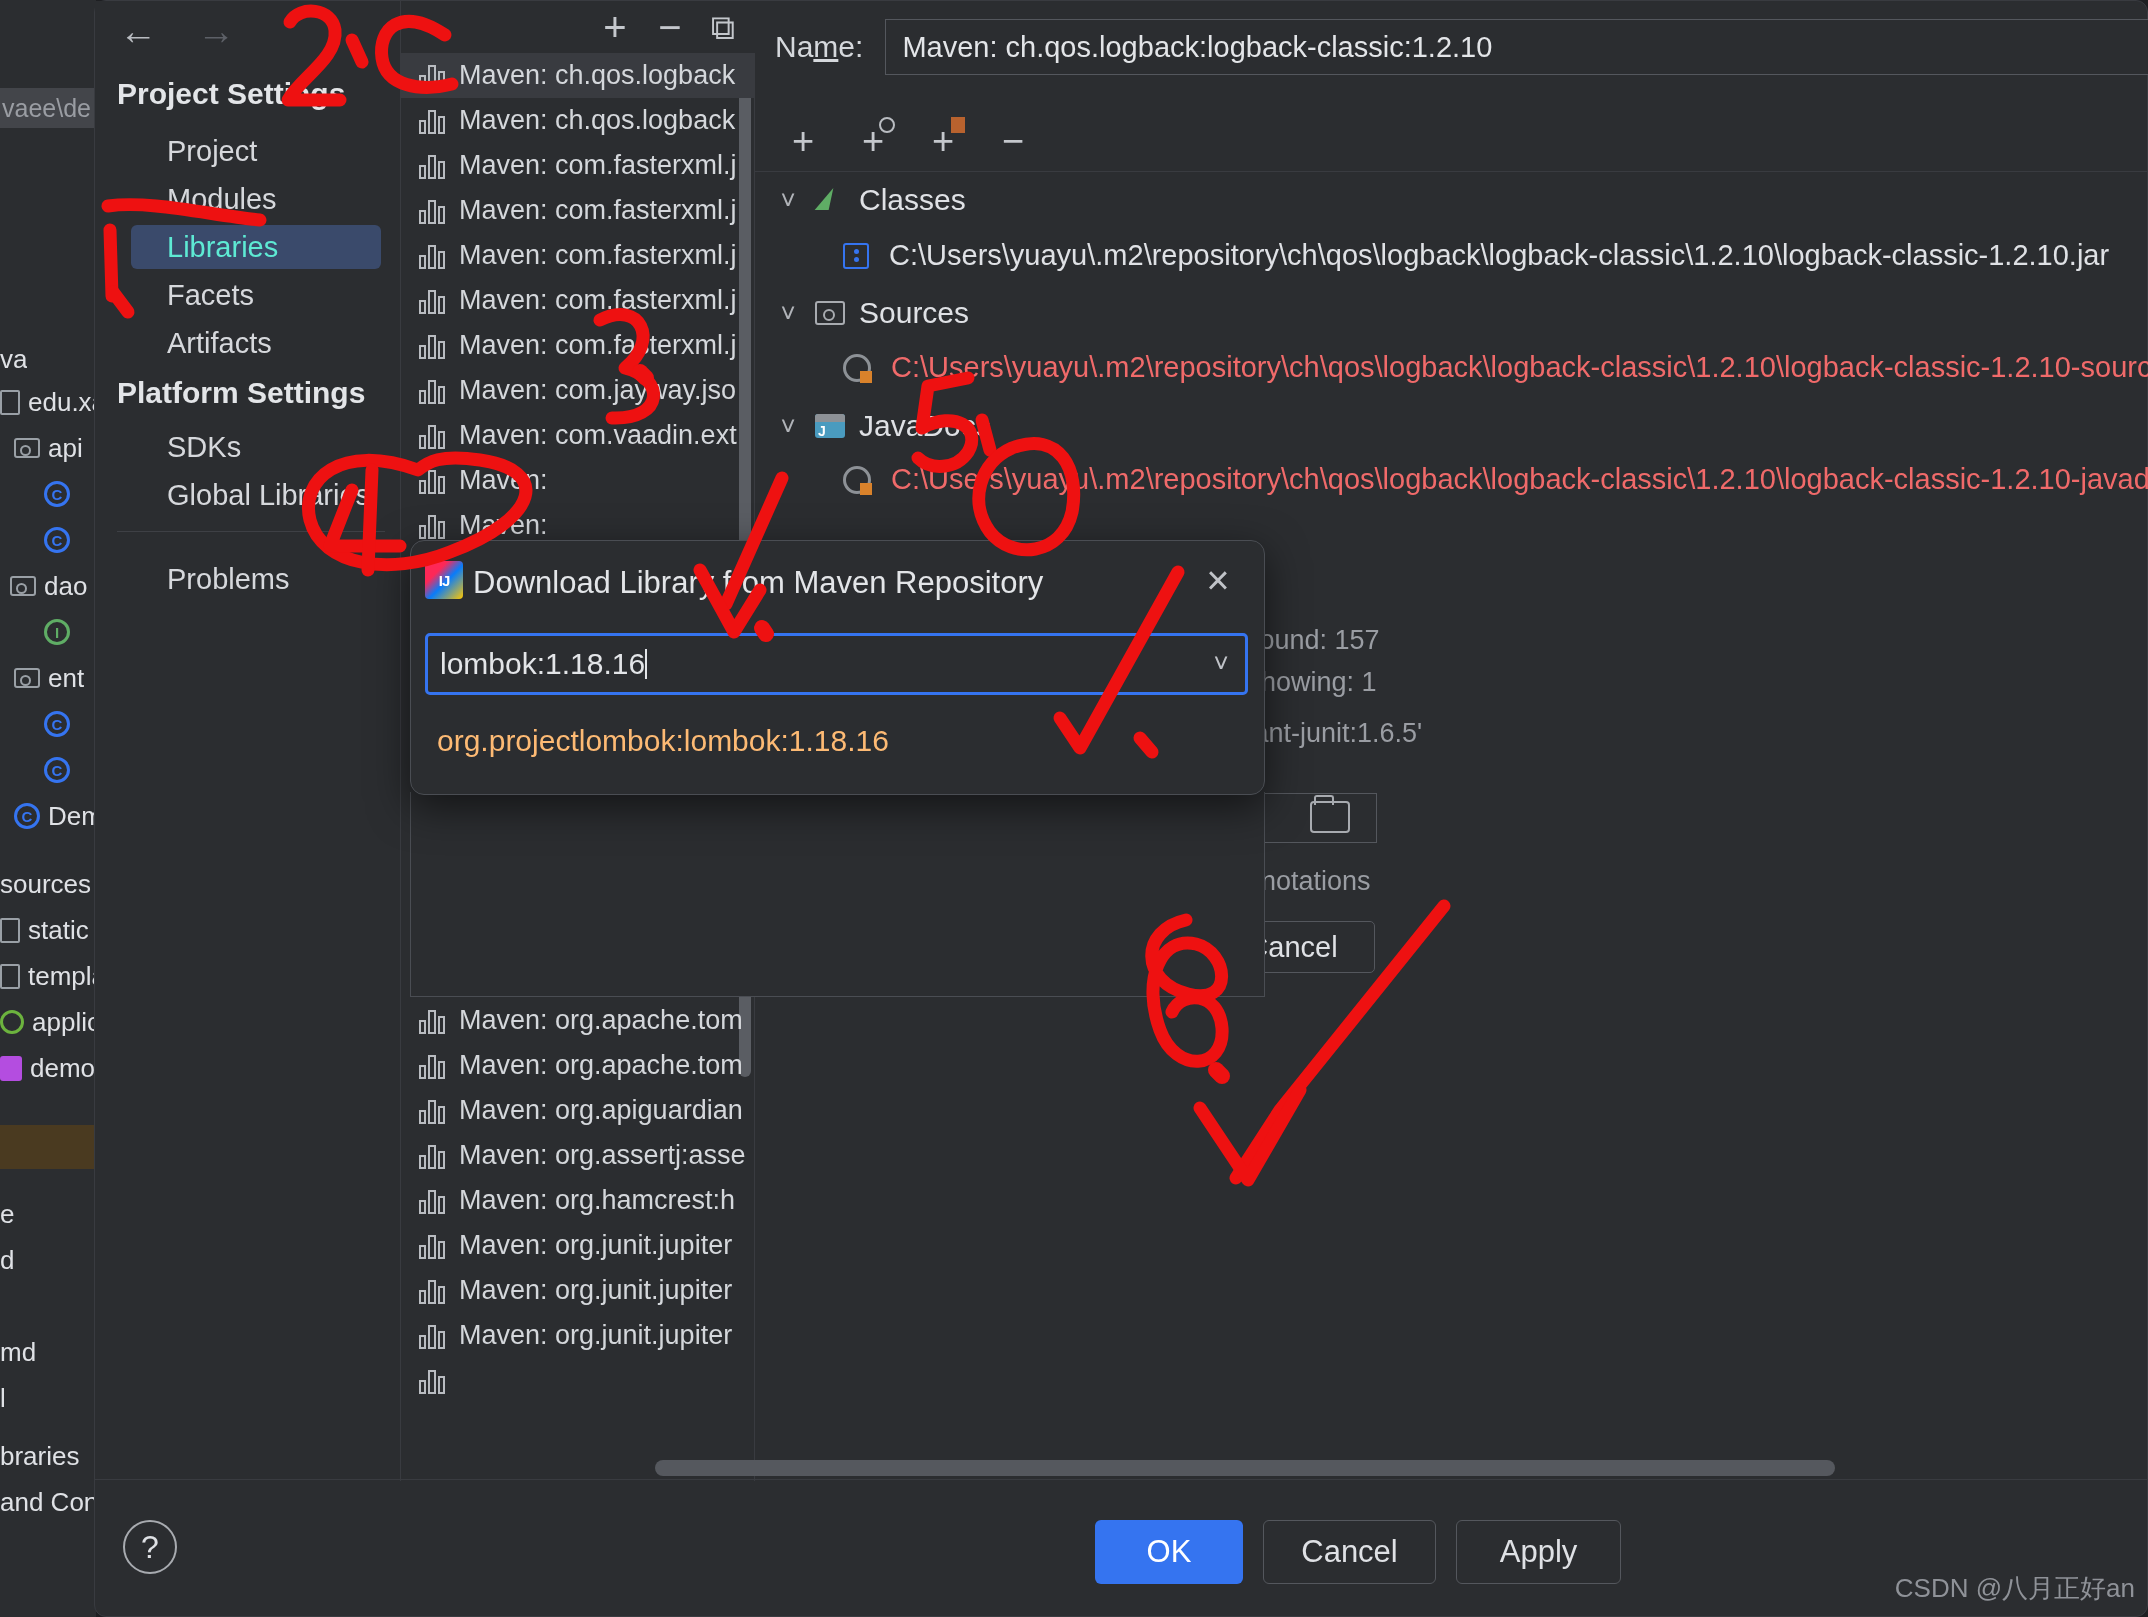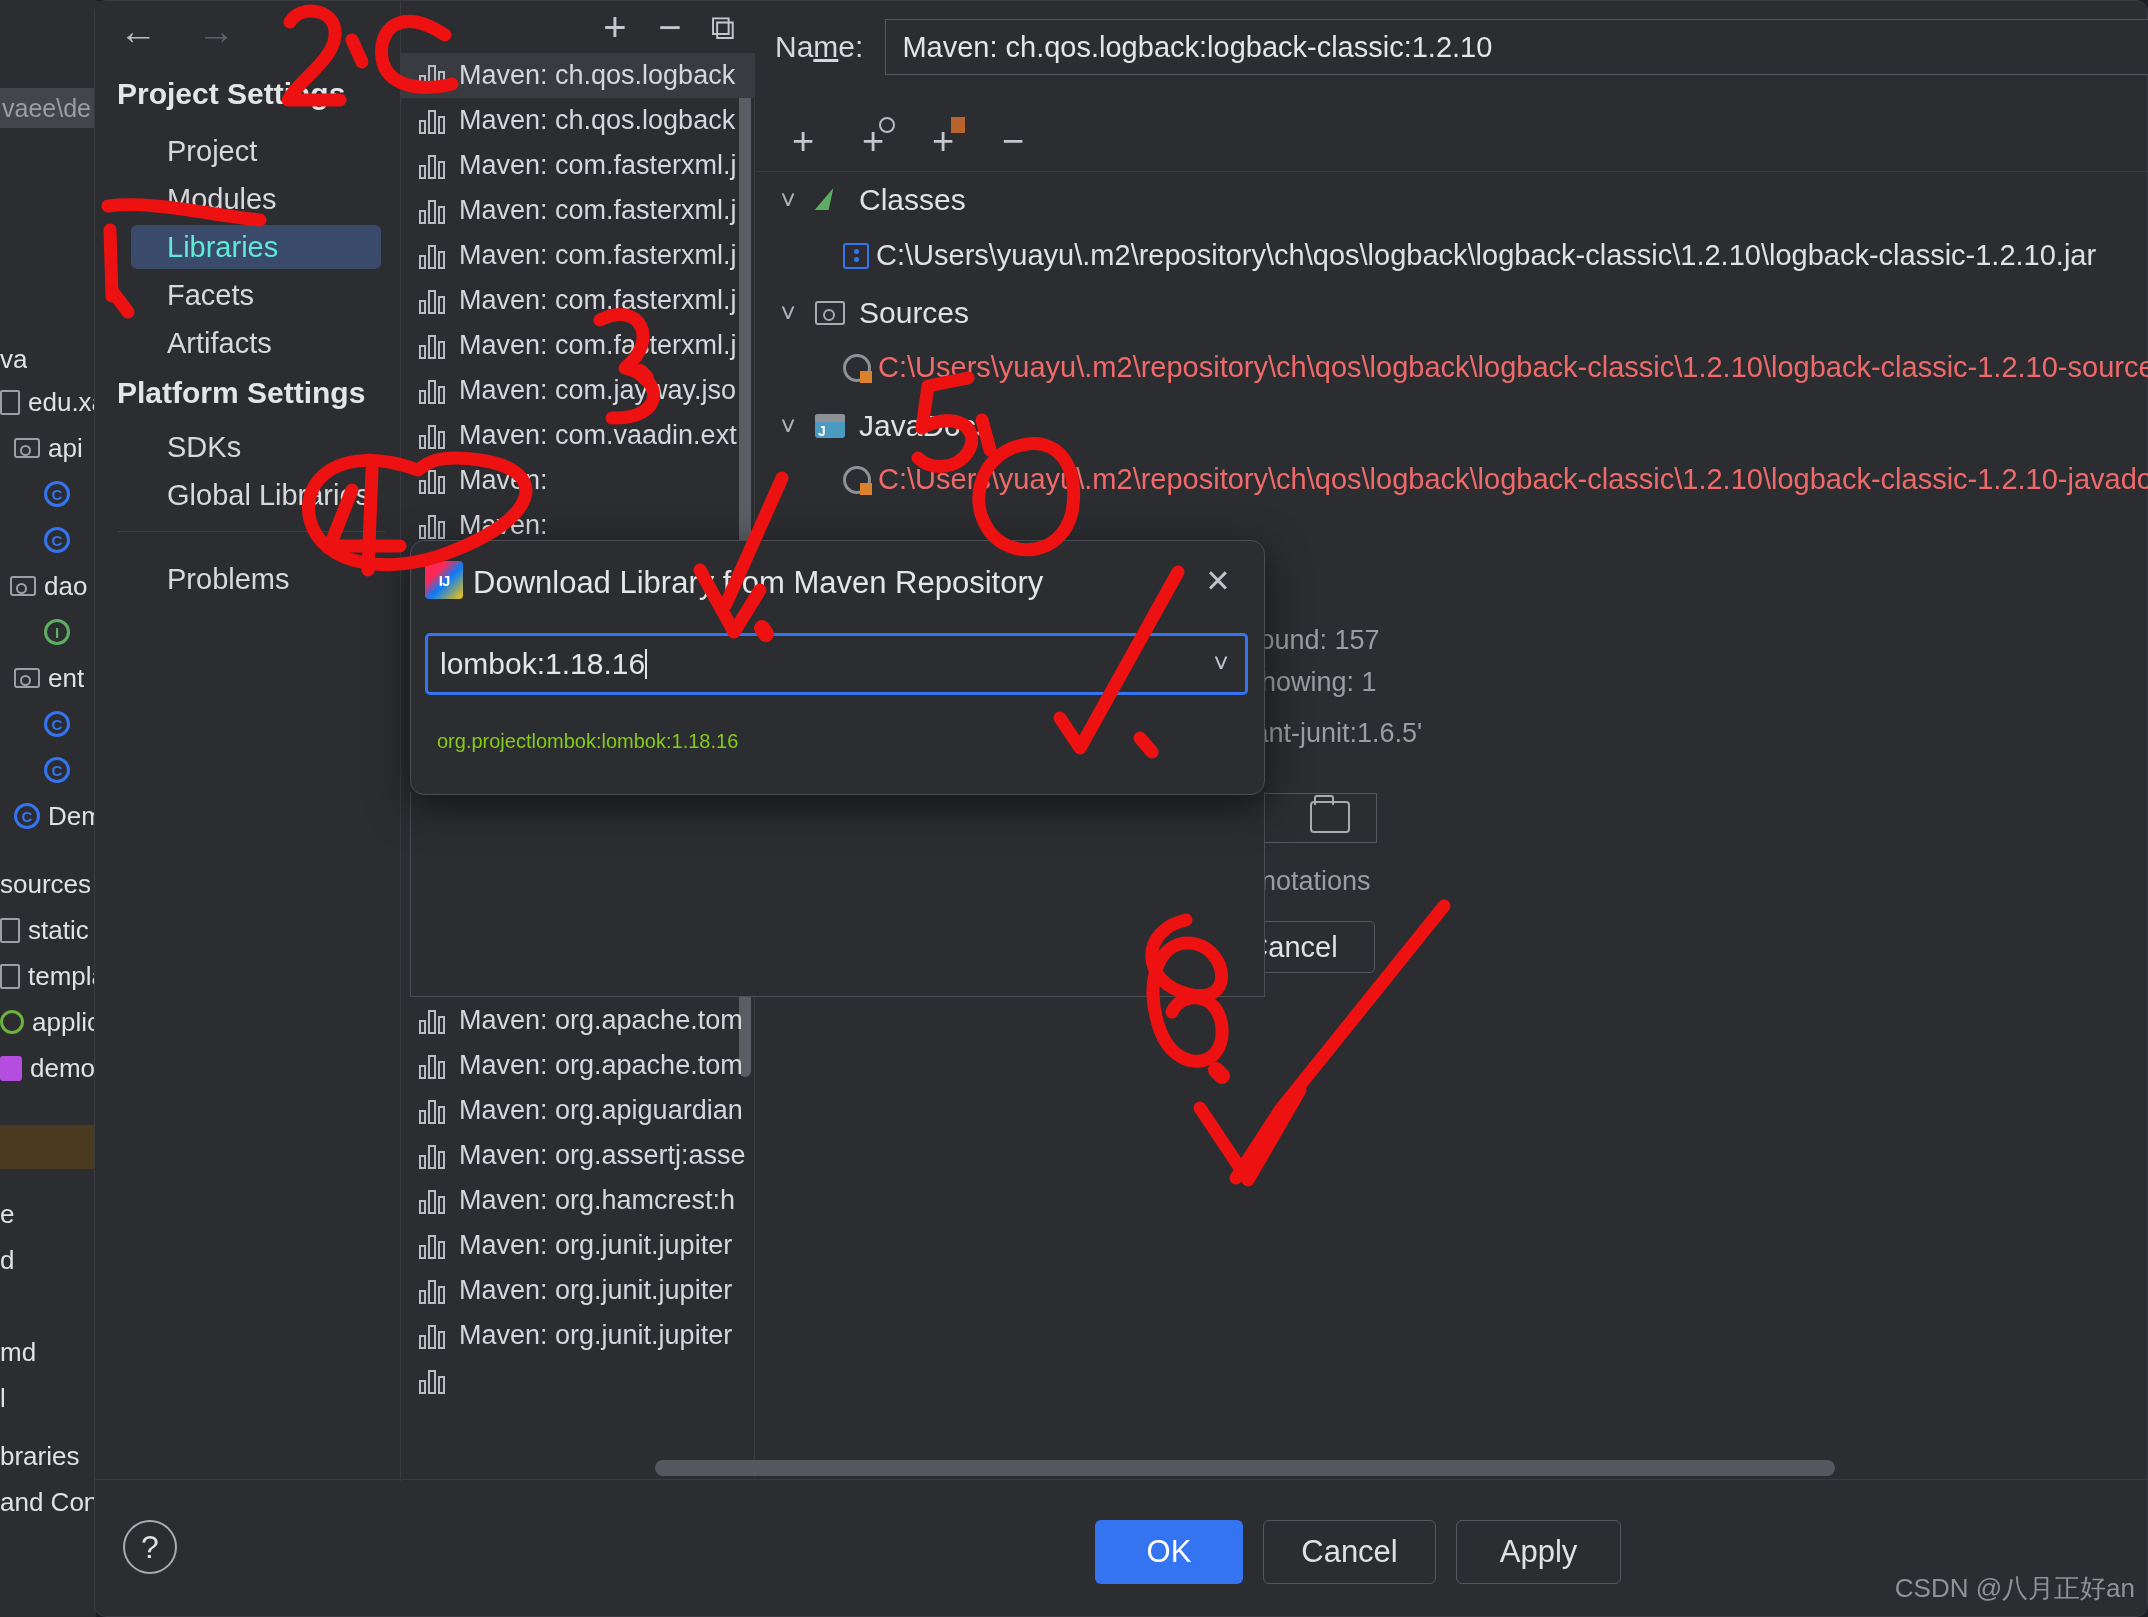"C:\Users\yuayu\.m2\repository\ch\qos\log" .path-row { gap: 7px -> 20px }
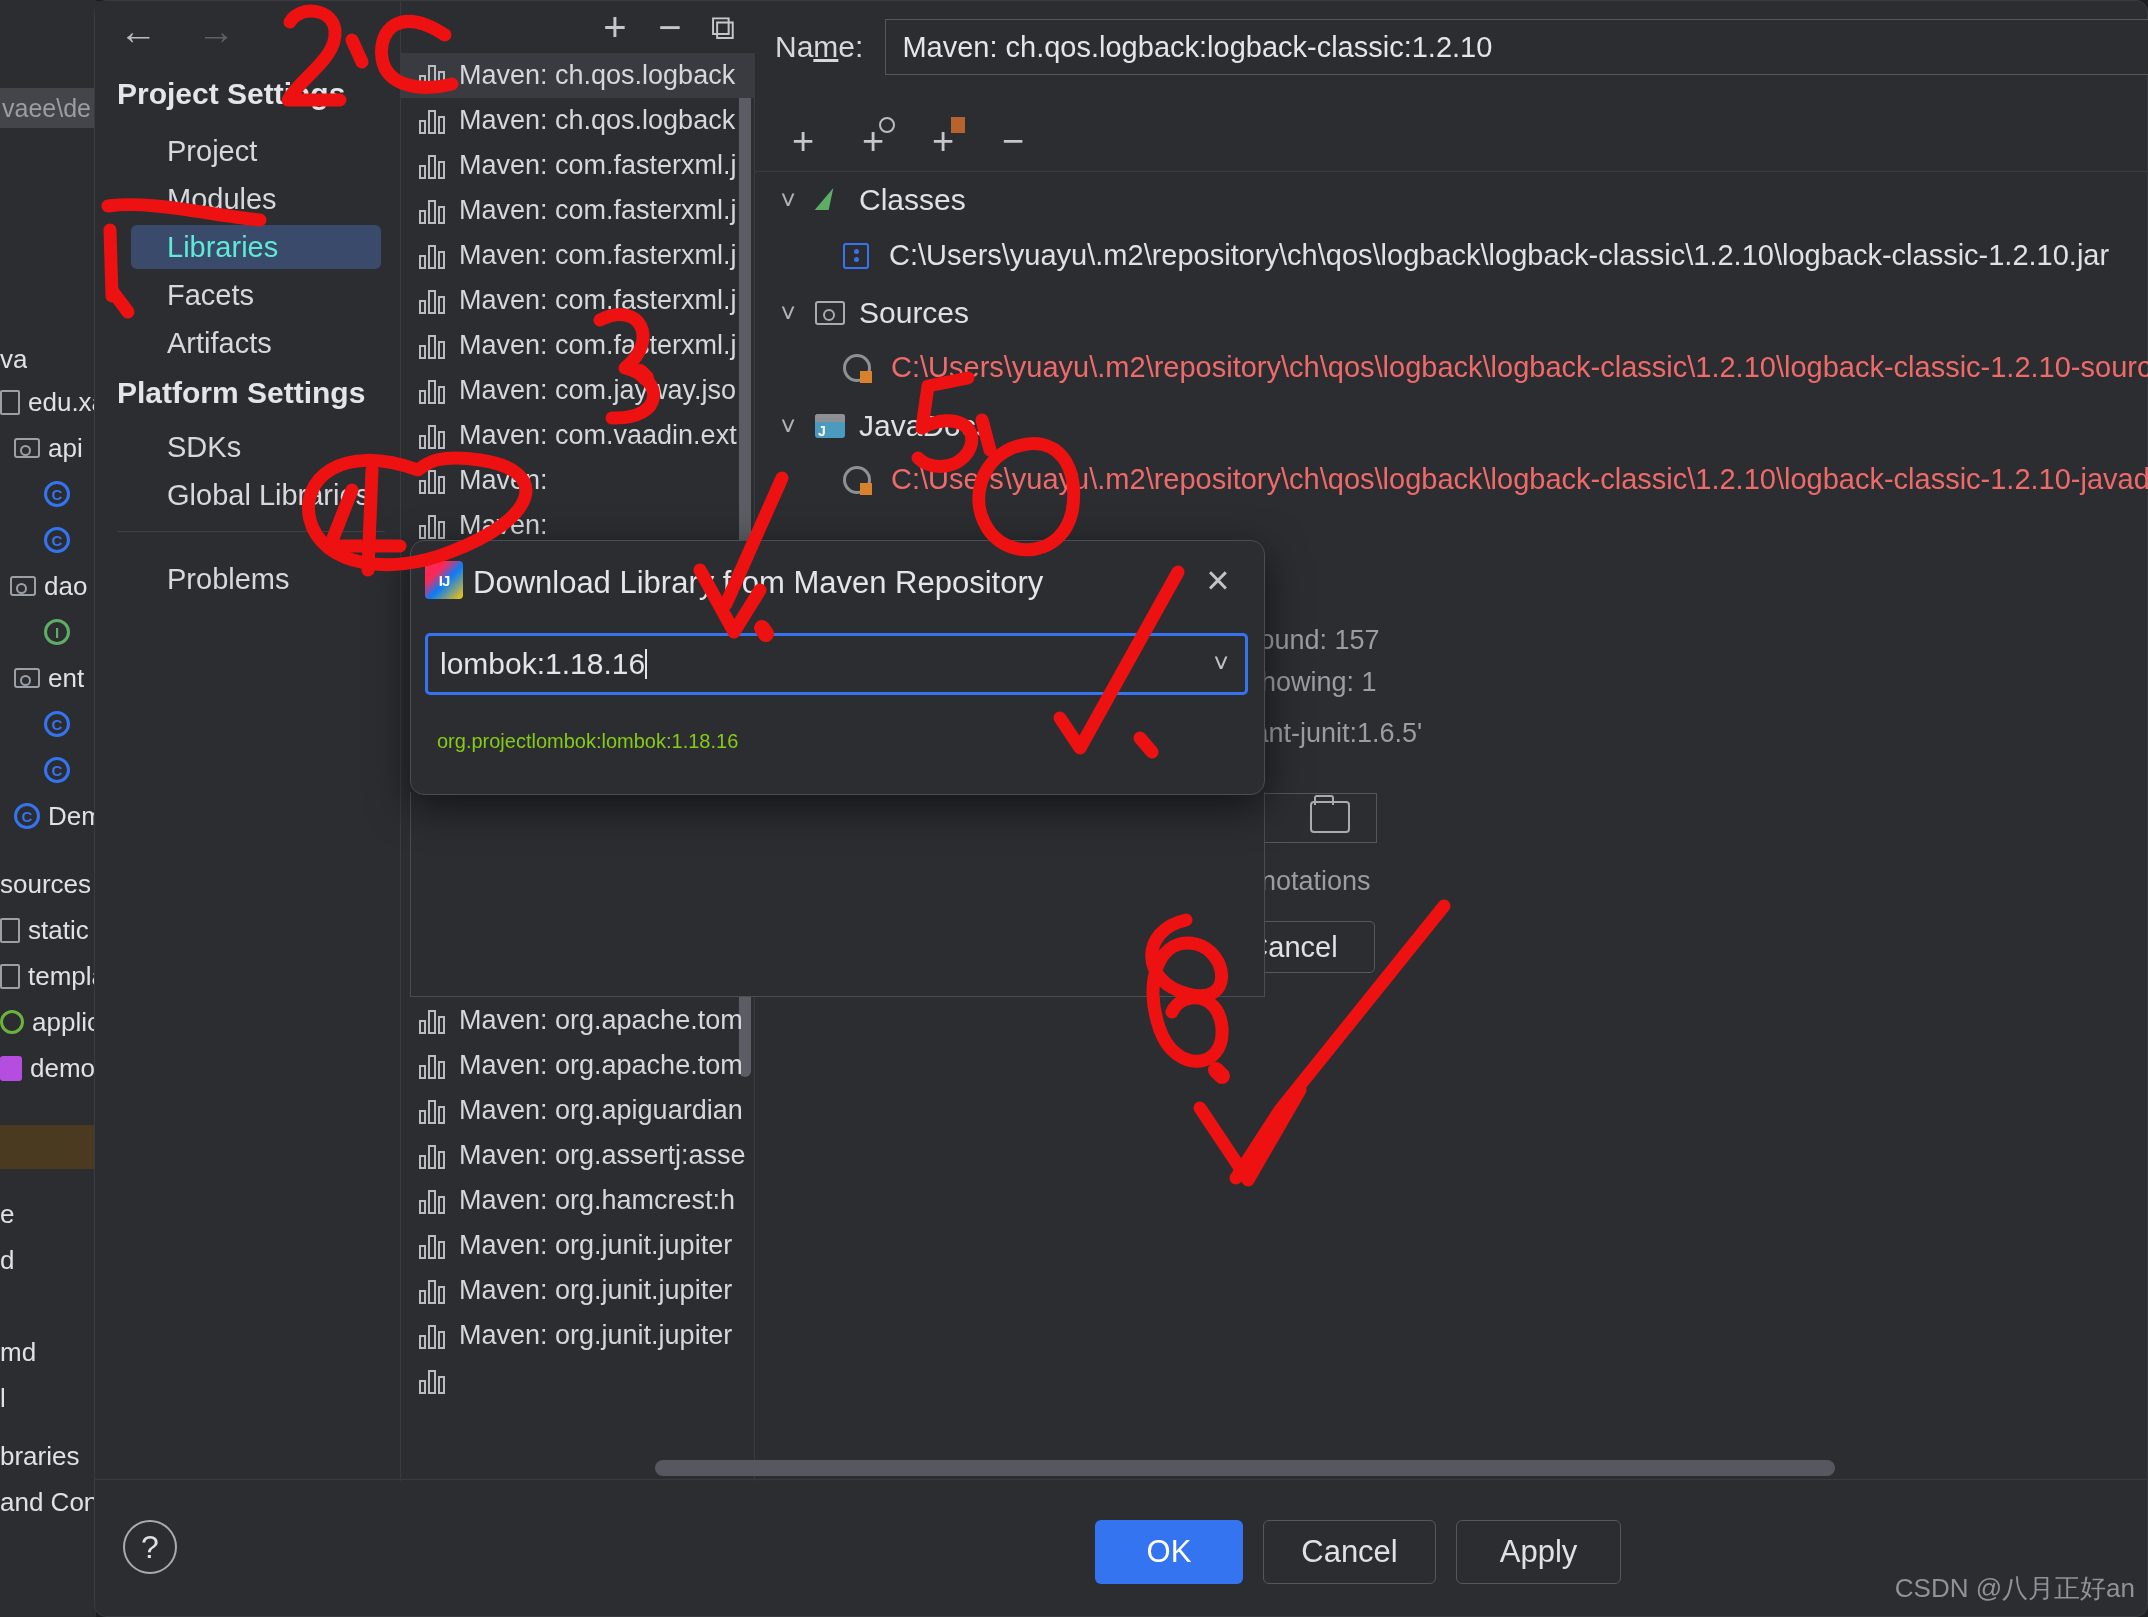"org.projectlombok:lombok:1.18.16" .suggest { color: #84cc16 -> #fdba74; font-size: 20px -> 30px }
